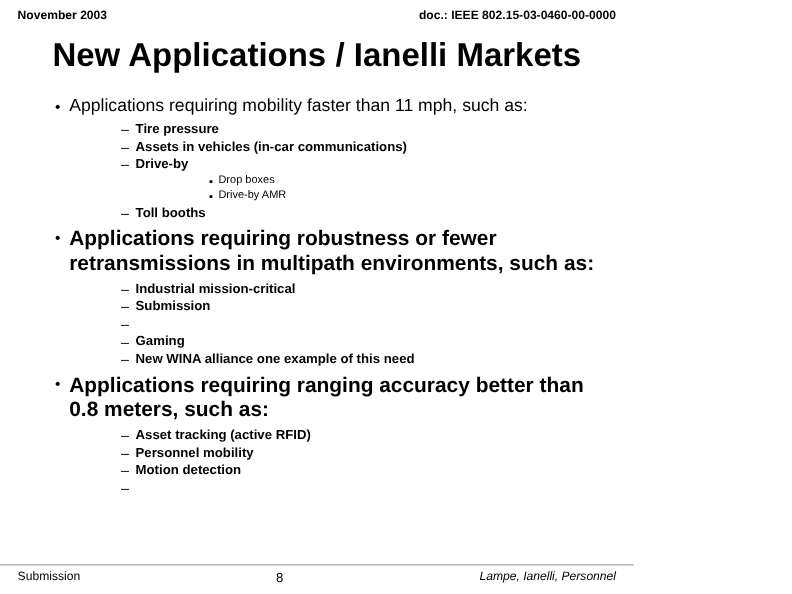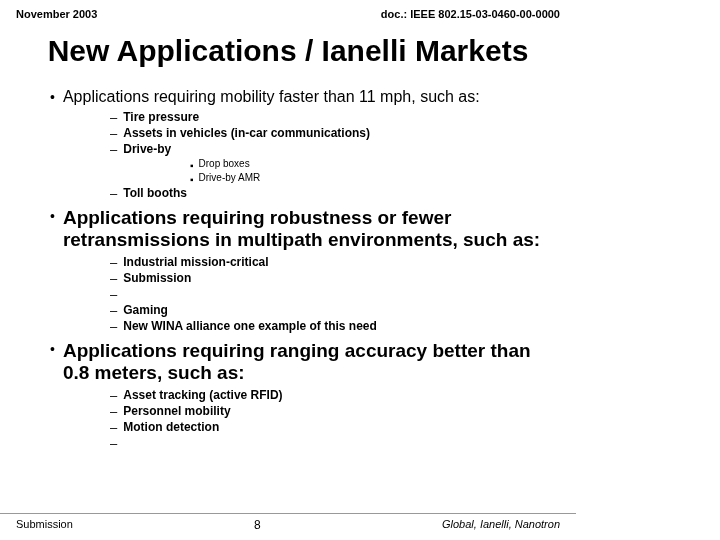"Global, Ianelli, Nanotron" span.footer-right { text: Global, Ianelli, Nanotron -> Lampe, Ianelli, Personnel }
